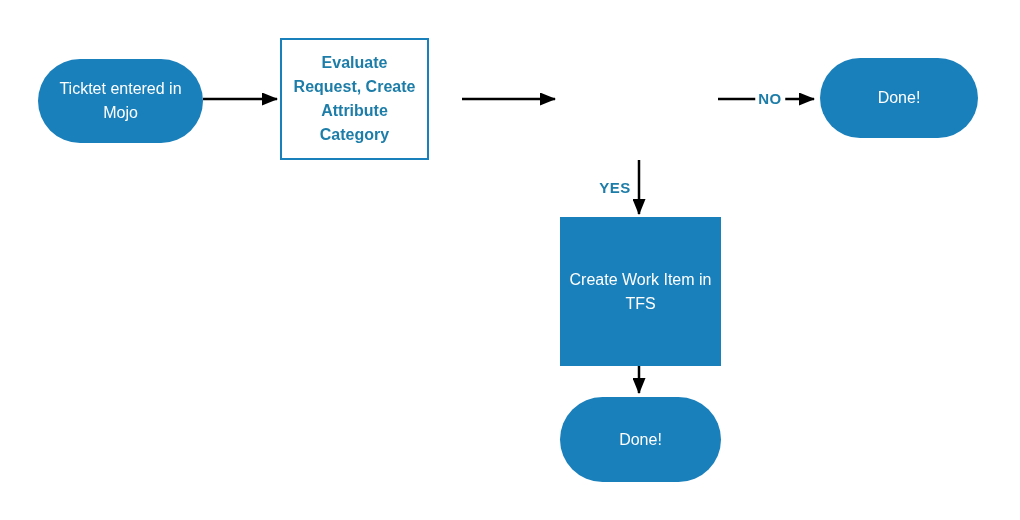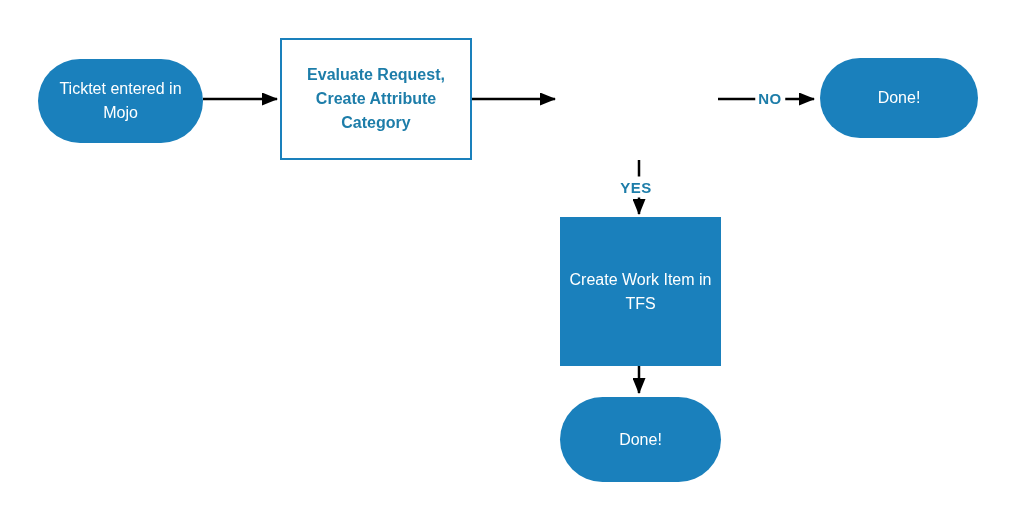"Evaluate Request, Create Attribute" .node-evaluate { width: 192px -> 149px }
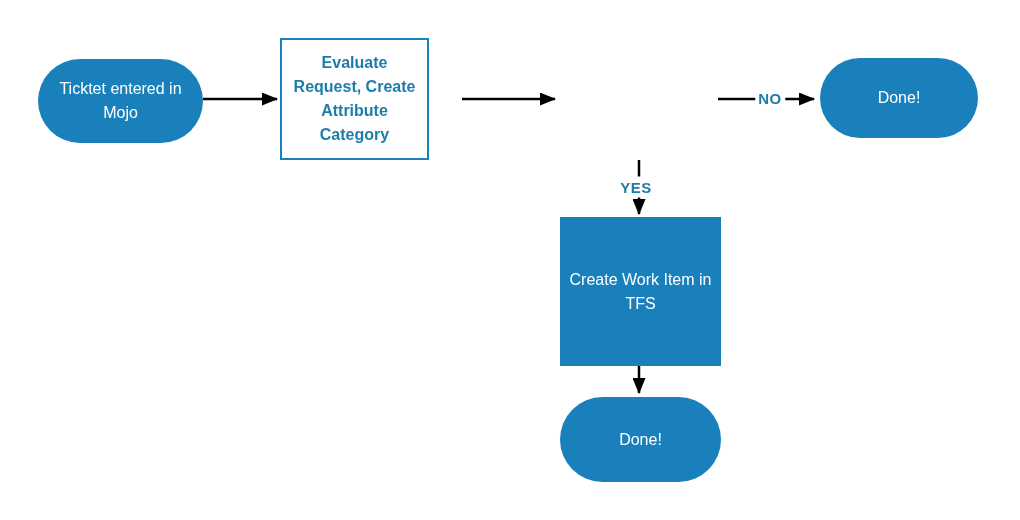"YES" .edge-label-yes { left: 636px -> 615px }
